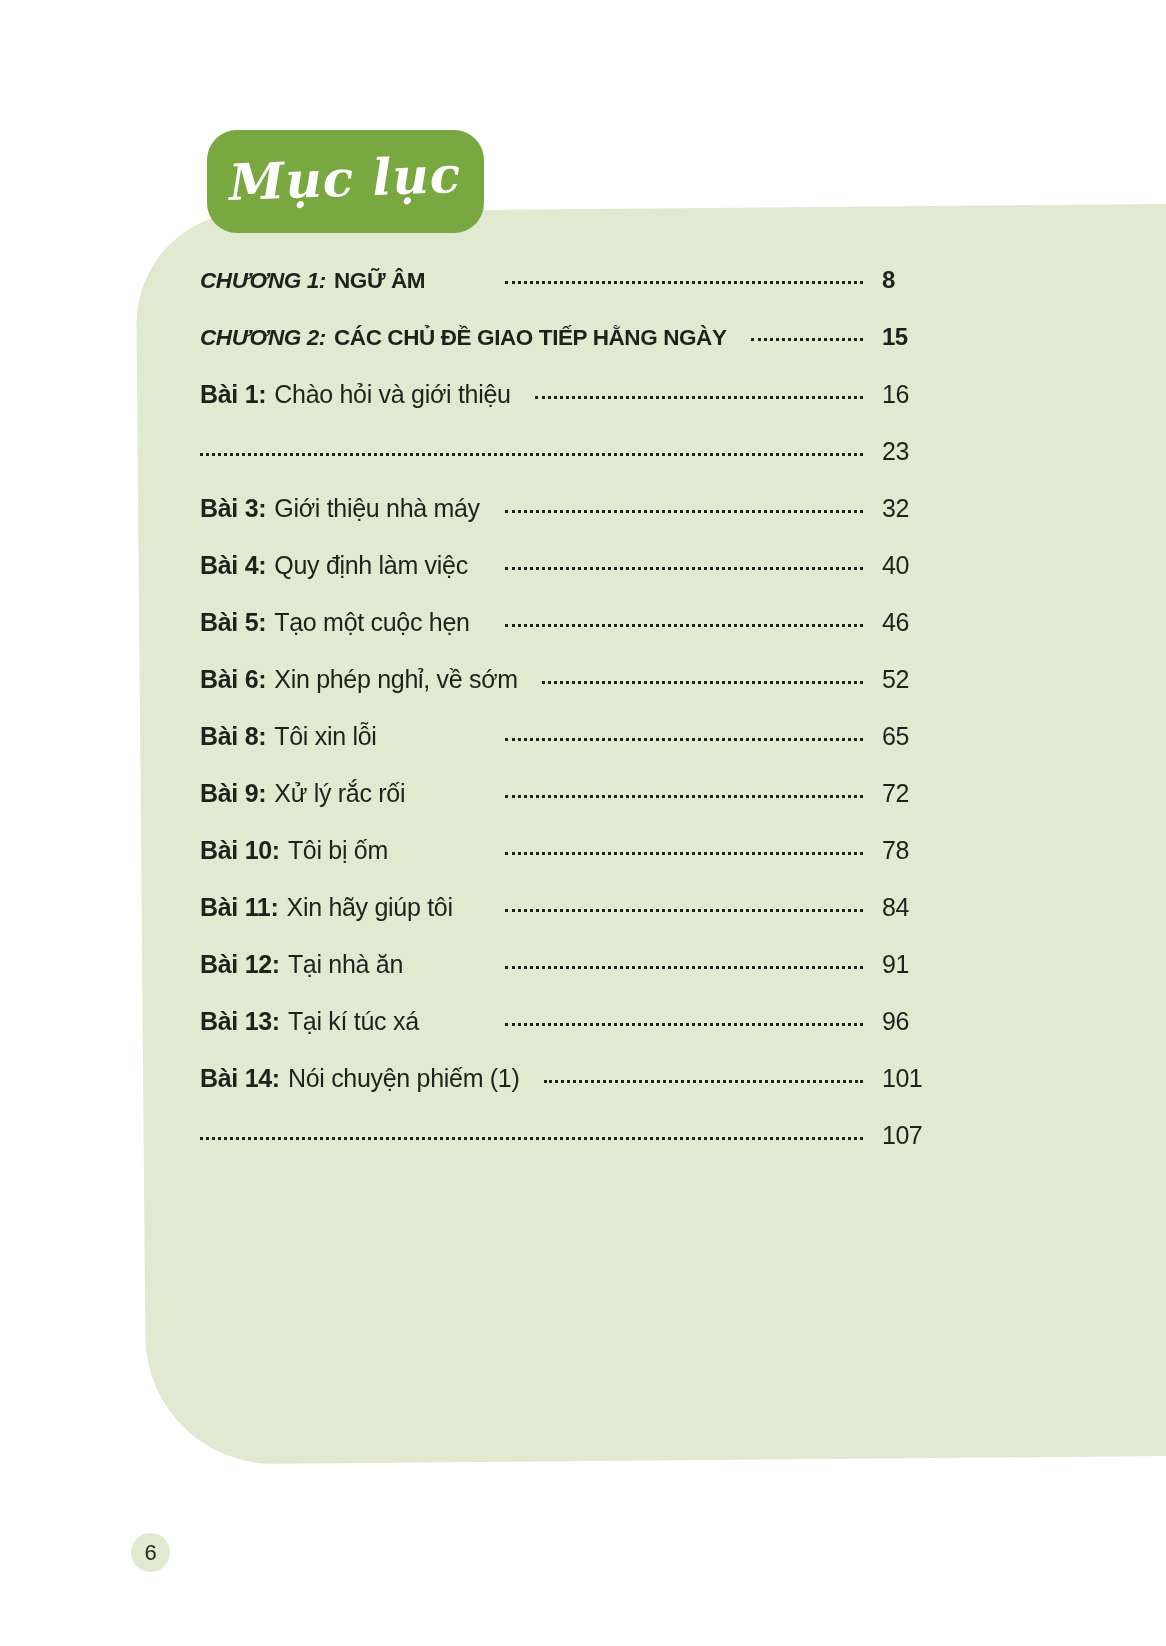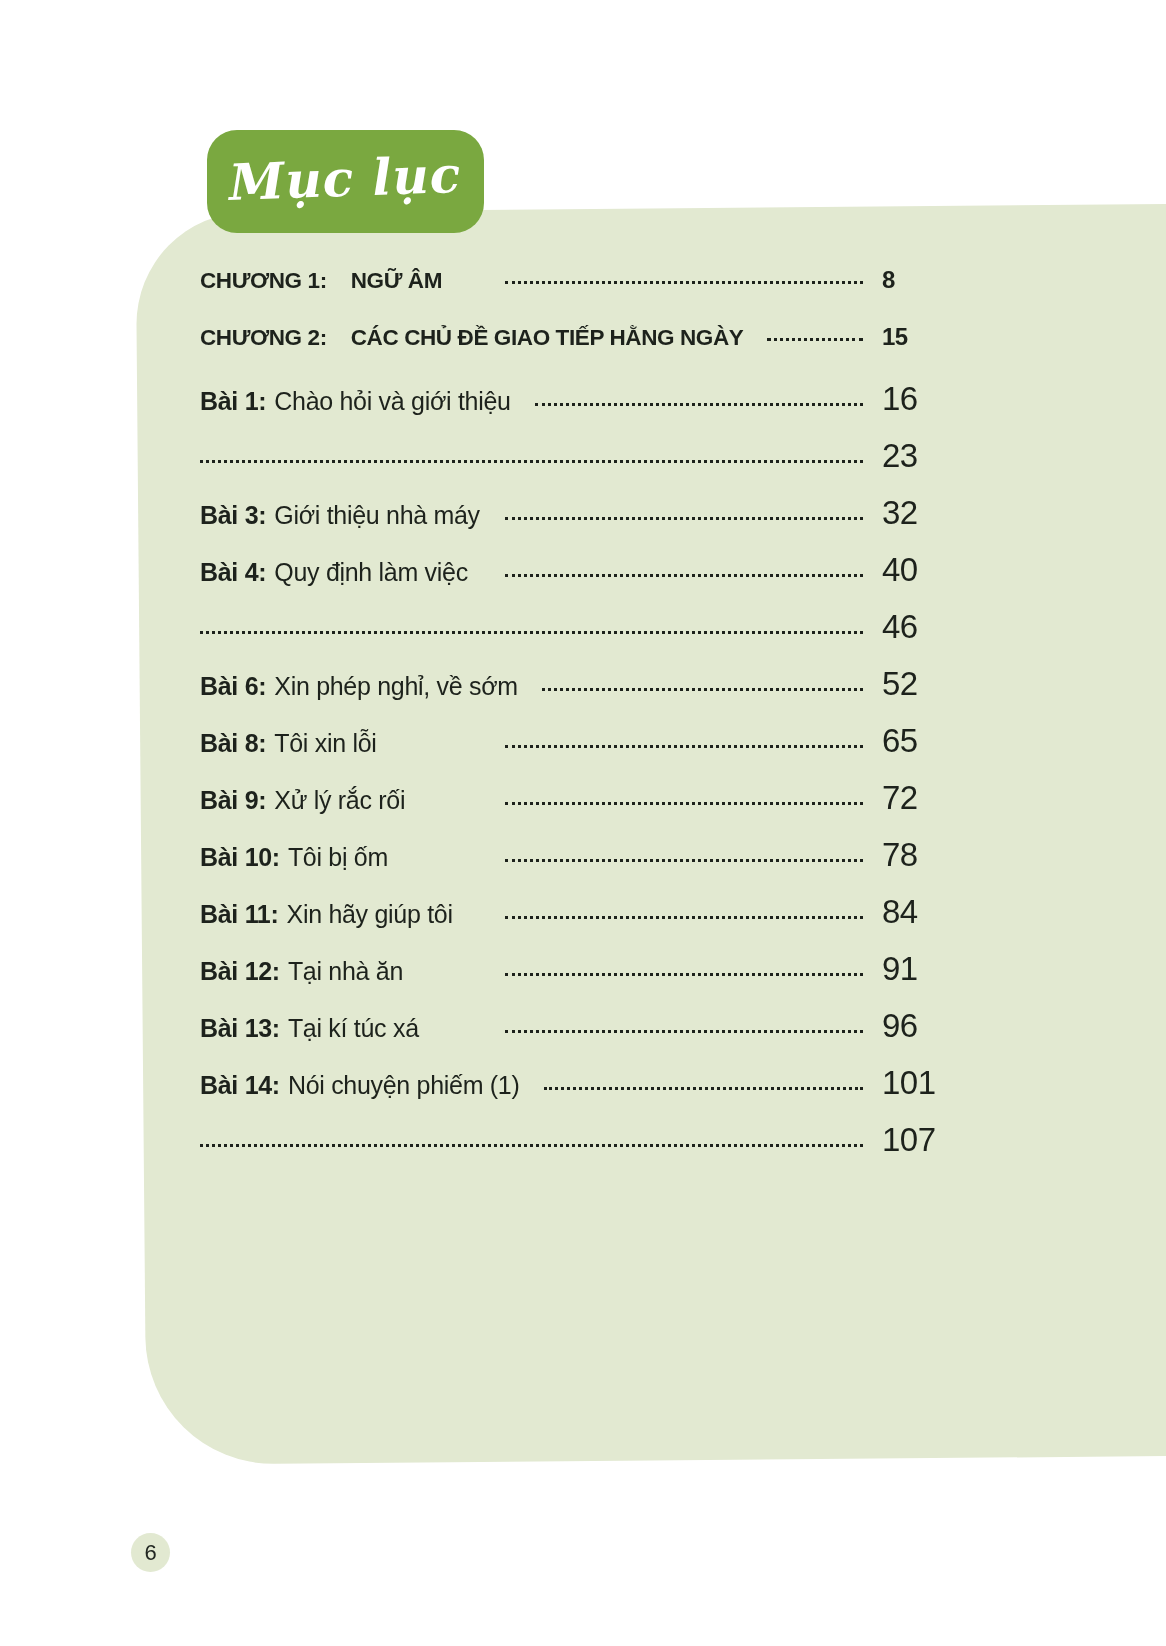"CHƯƠNG 1:" .toc-row.chapter .prefix { font-style: none -> italic; margin-right: 24px -> 8px }
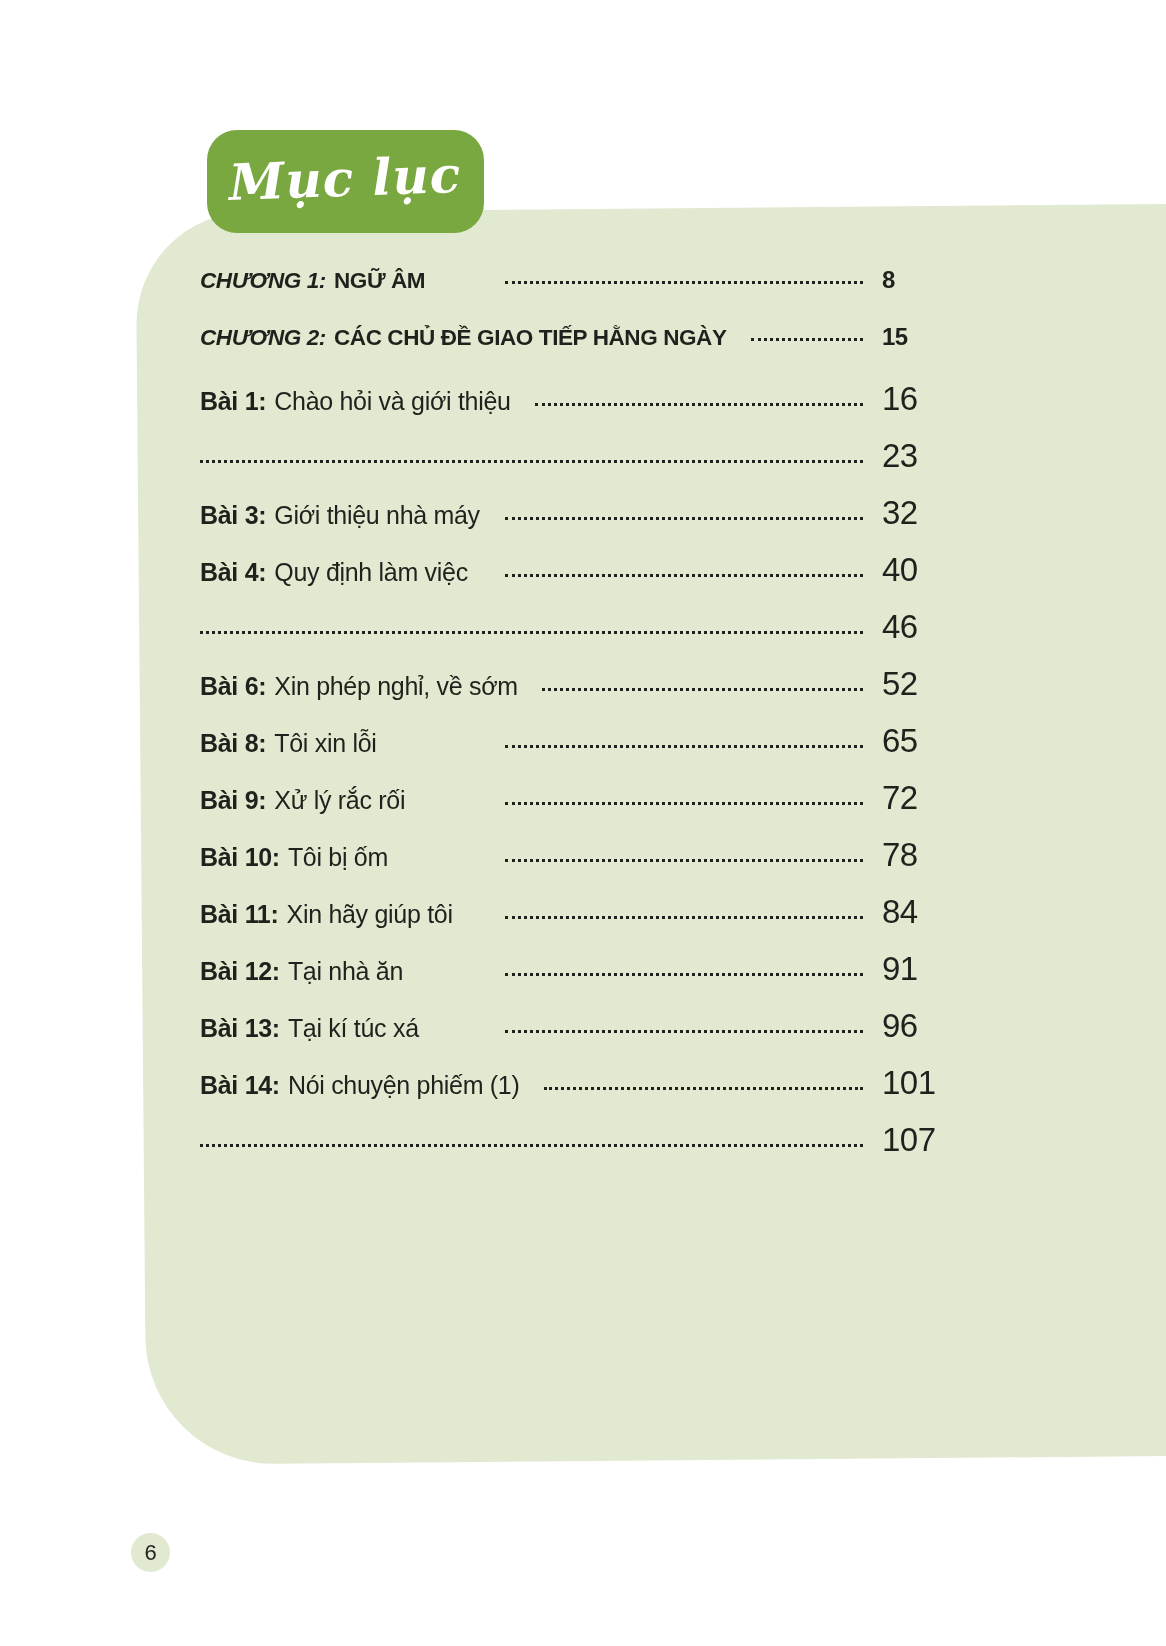"16" .pagenum { font-size: 33px -> 25px }
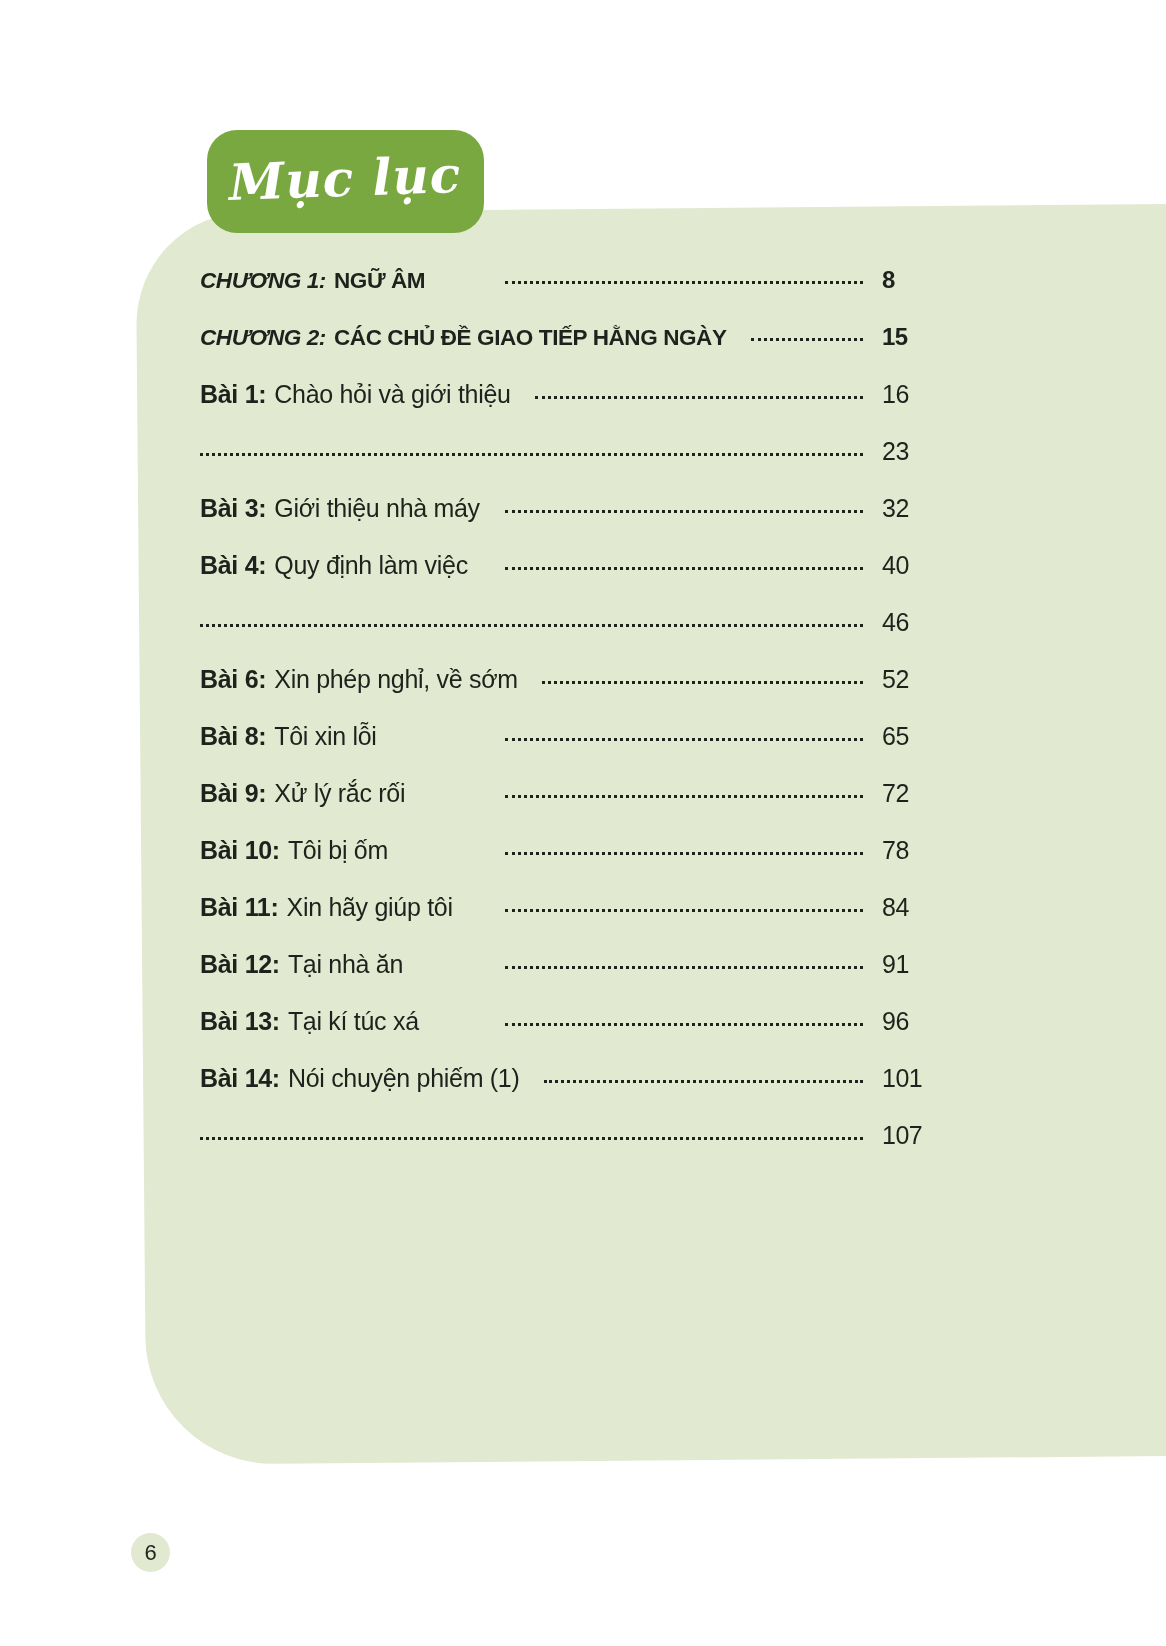"Bài 5: Tạo một cuộc" span.row-text { html: none -> <span> <span>Bài 5:</span><span>Tạo một cuộc hẹn</span> </span> }
